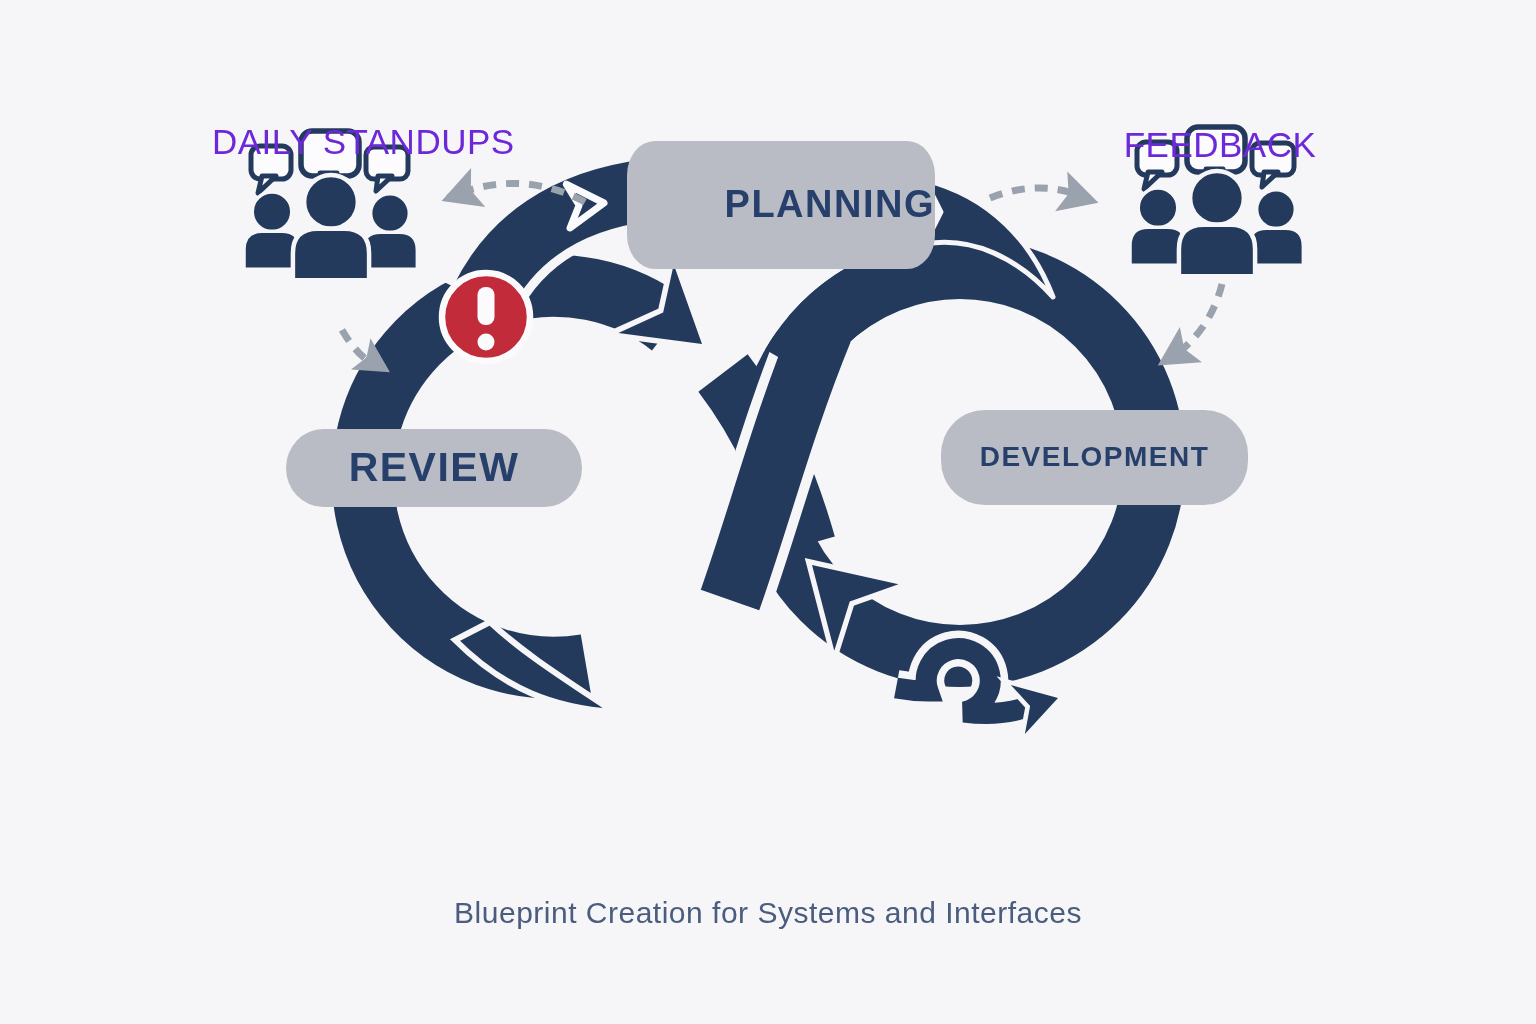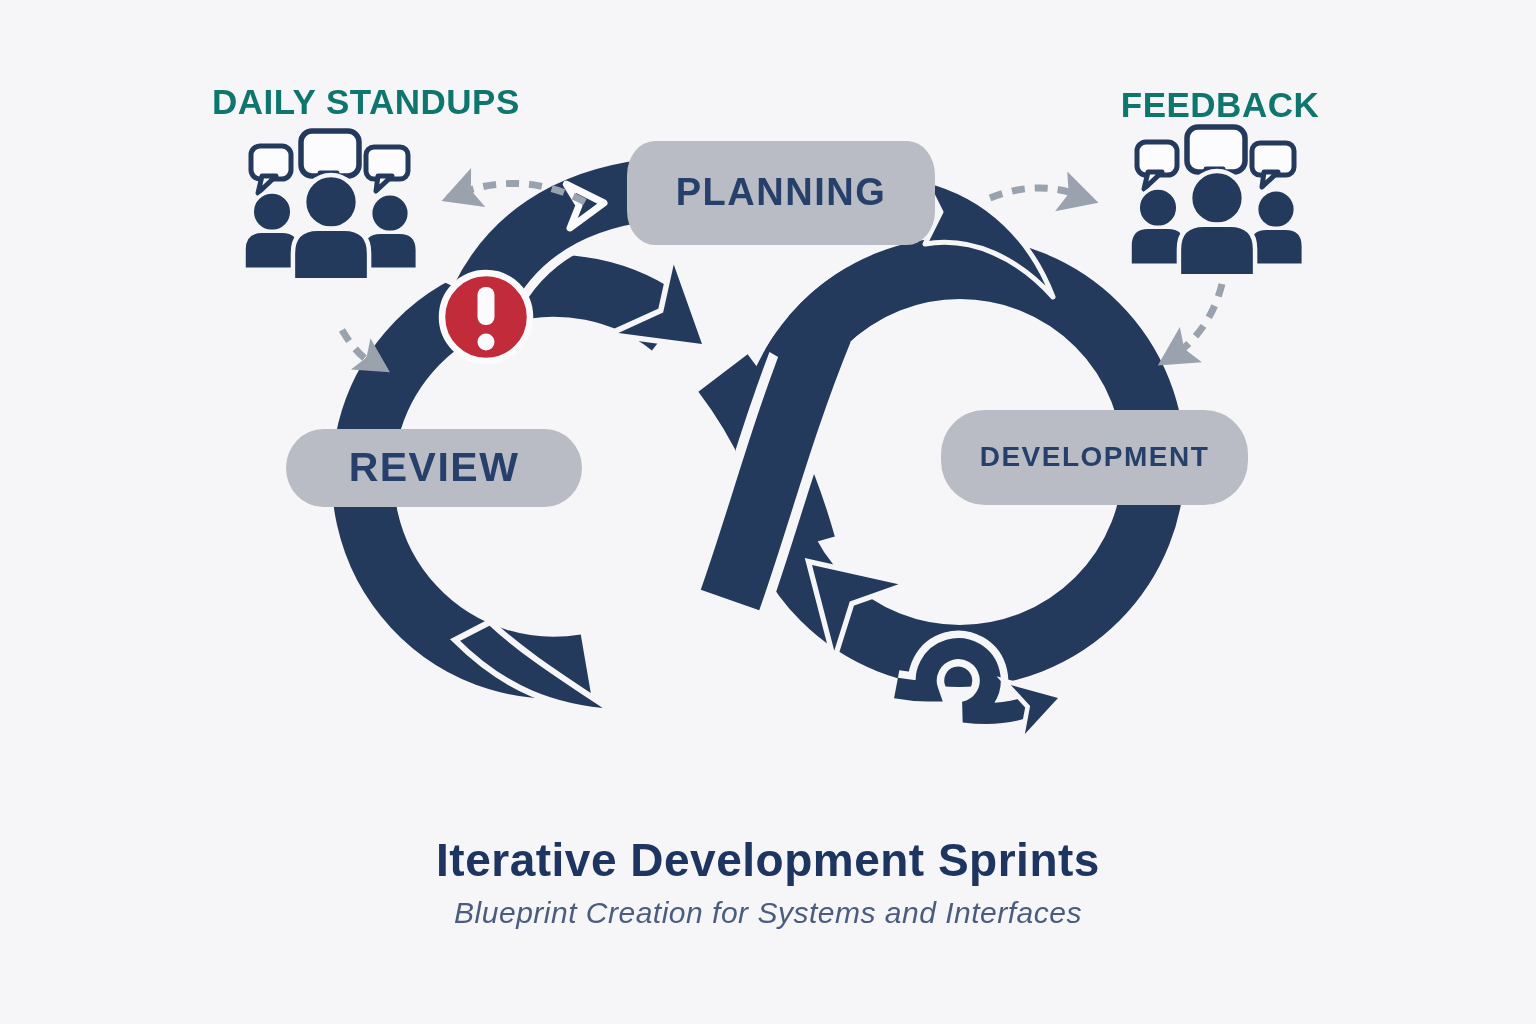"DAILY STANDUPS" .annotation { color: #0f766e -> #6d28d9; font-weight: bold -> normal; margin-top: none -> 40px }
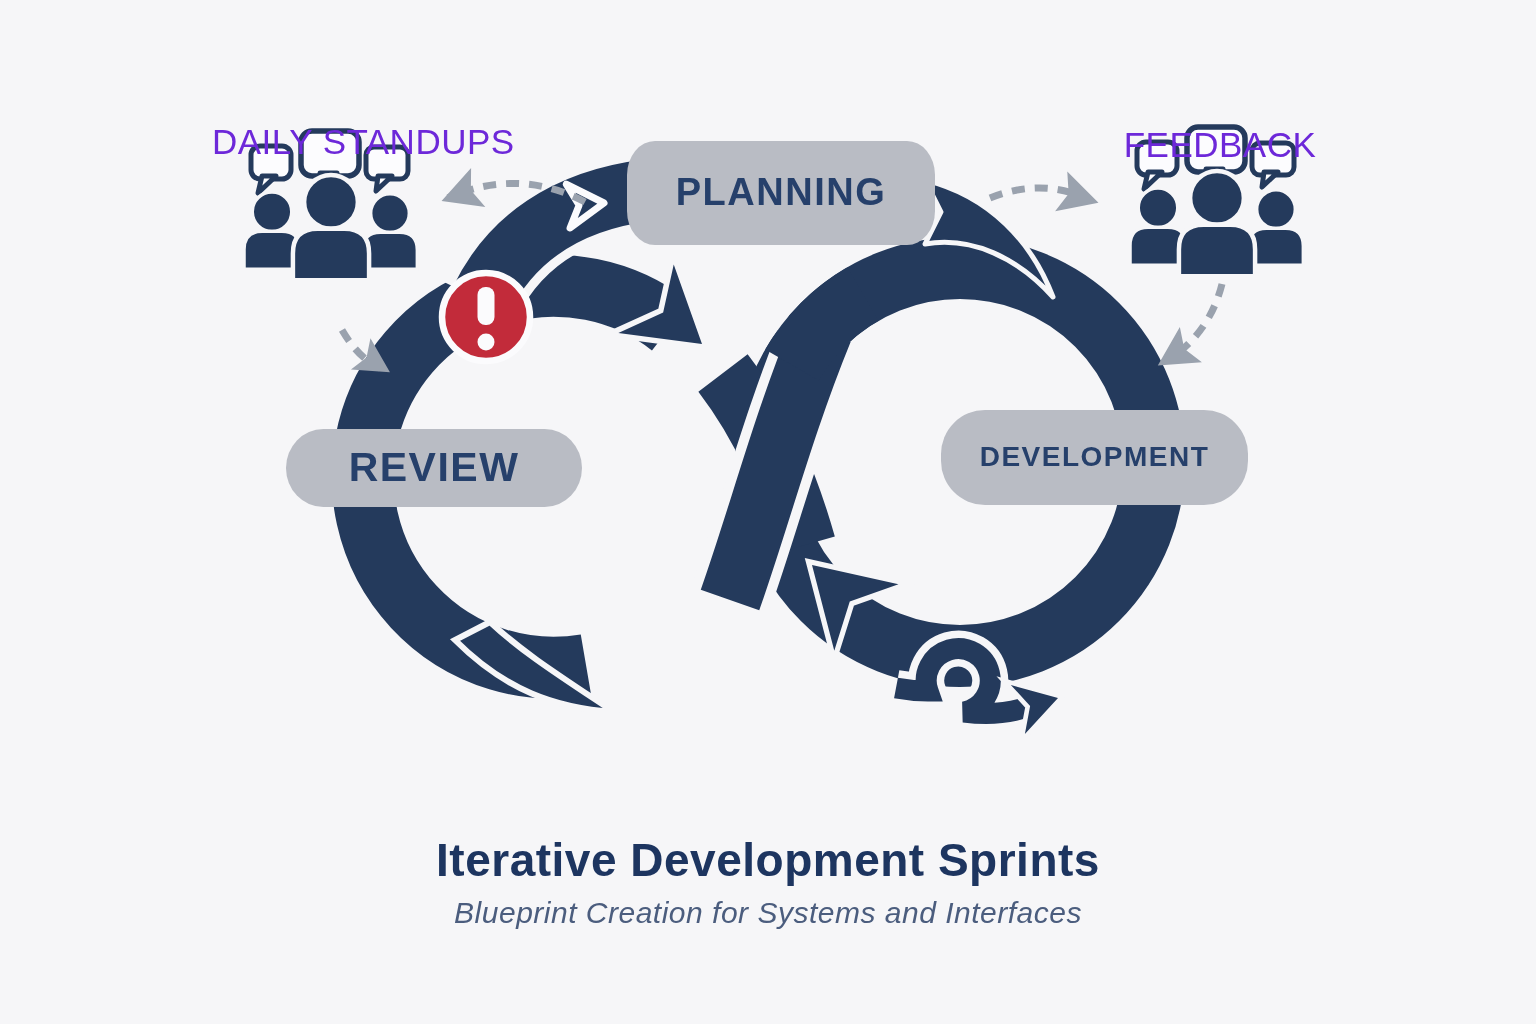"PLANNING" #stage-planning { height: 104px -> 128px; justify-content: none -> flex-end }
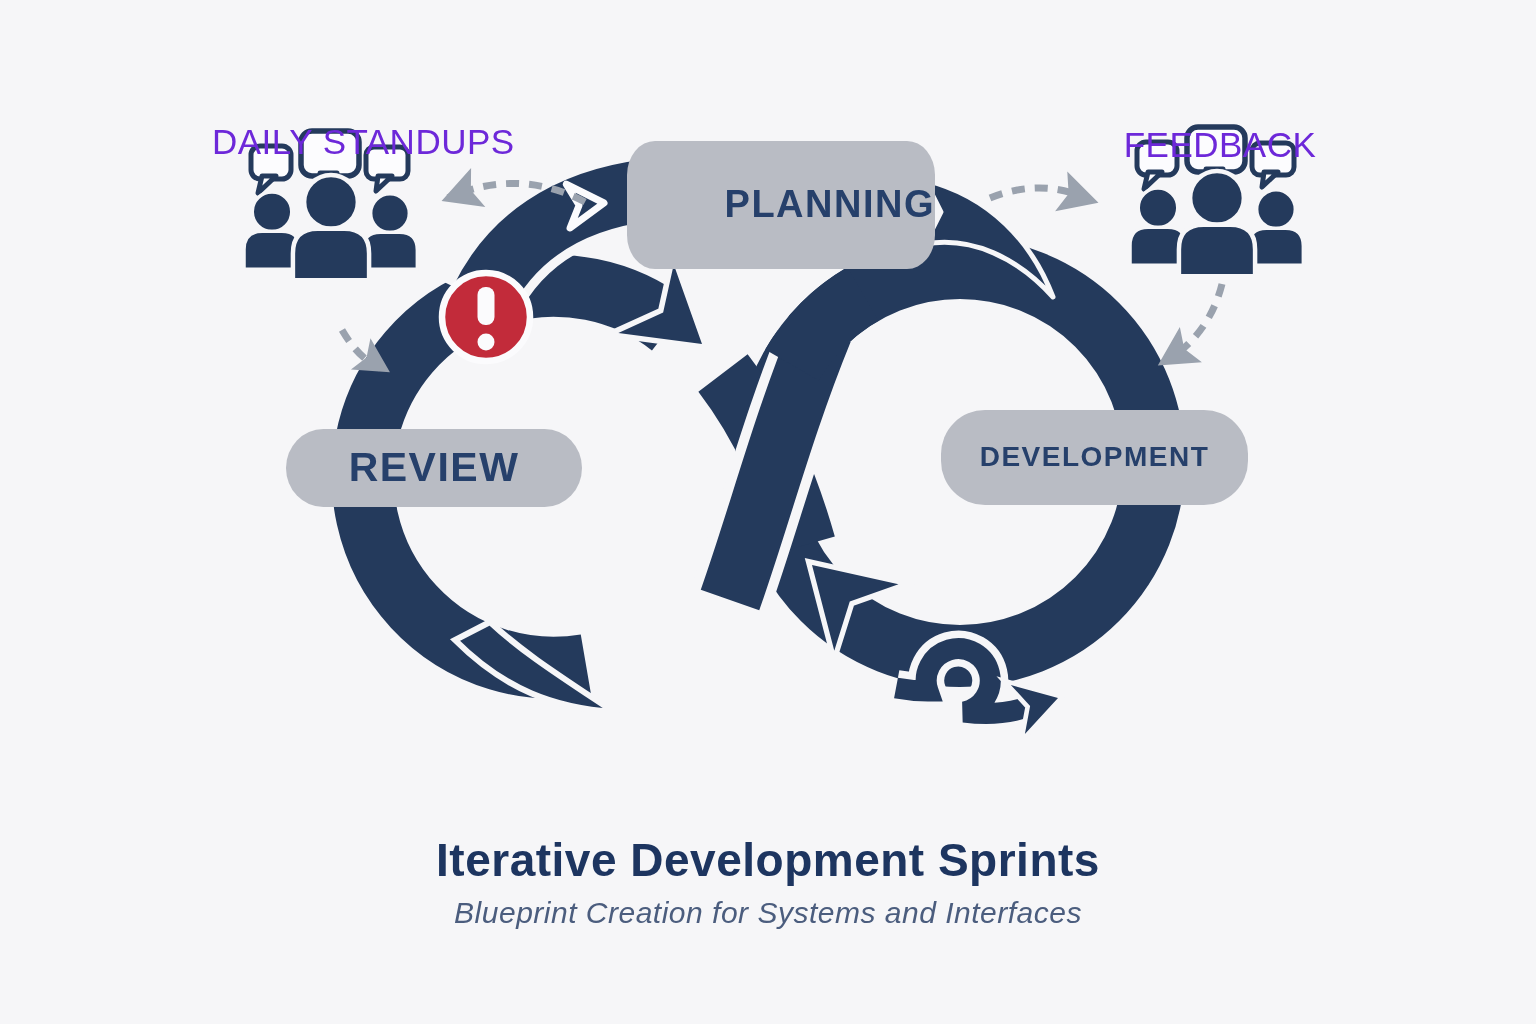"Iterative Development Sprints" div { html: <div>Iterative Development Sprints</div> -> none }
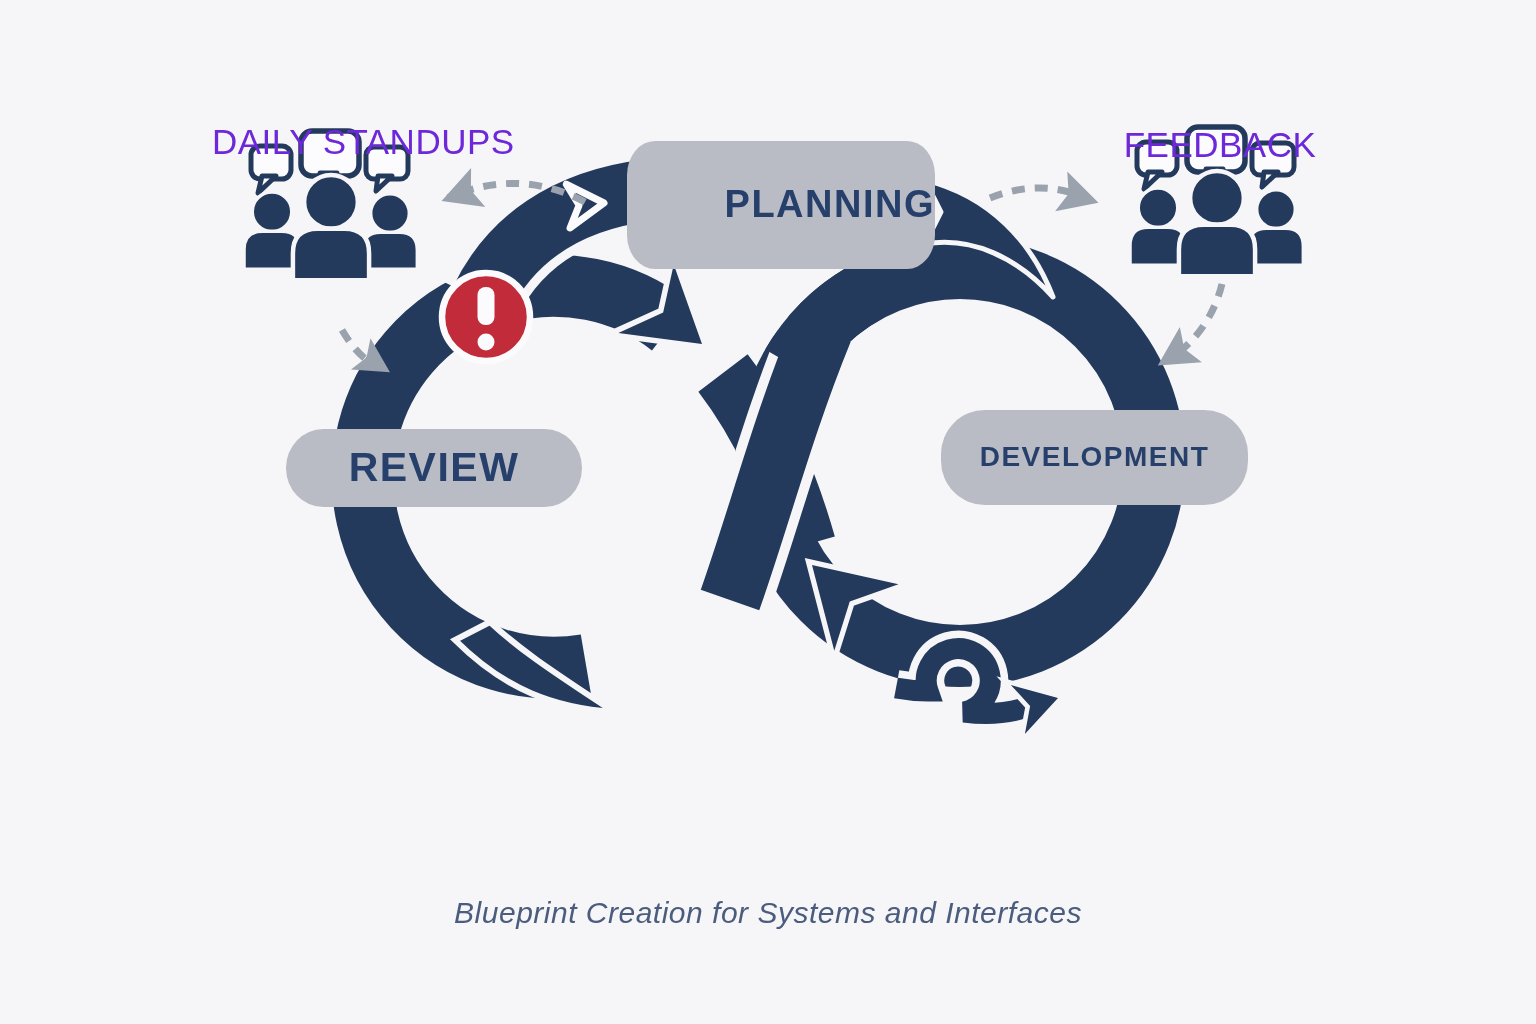"Blueprint Creation for Systems and" #diagram-subtitle { font-style: italic -> none }
